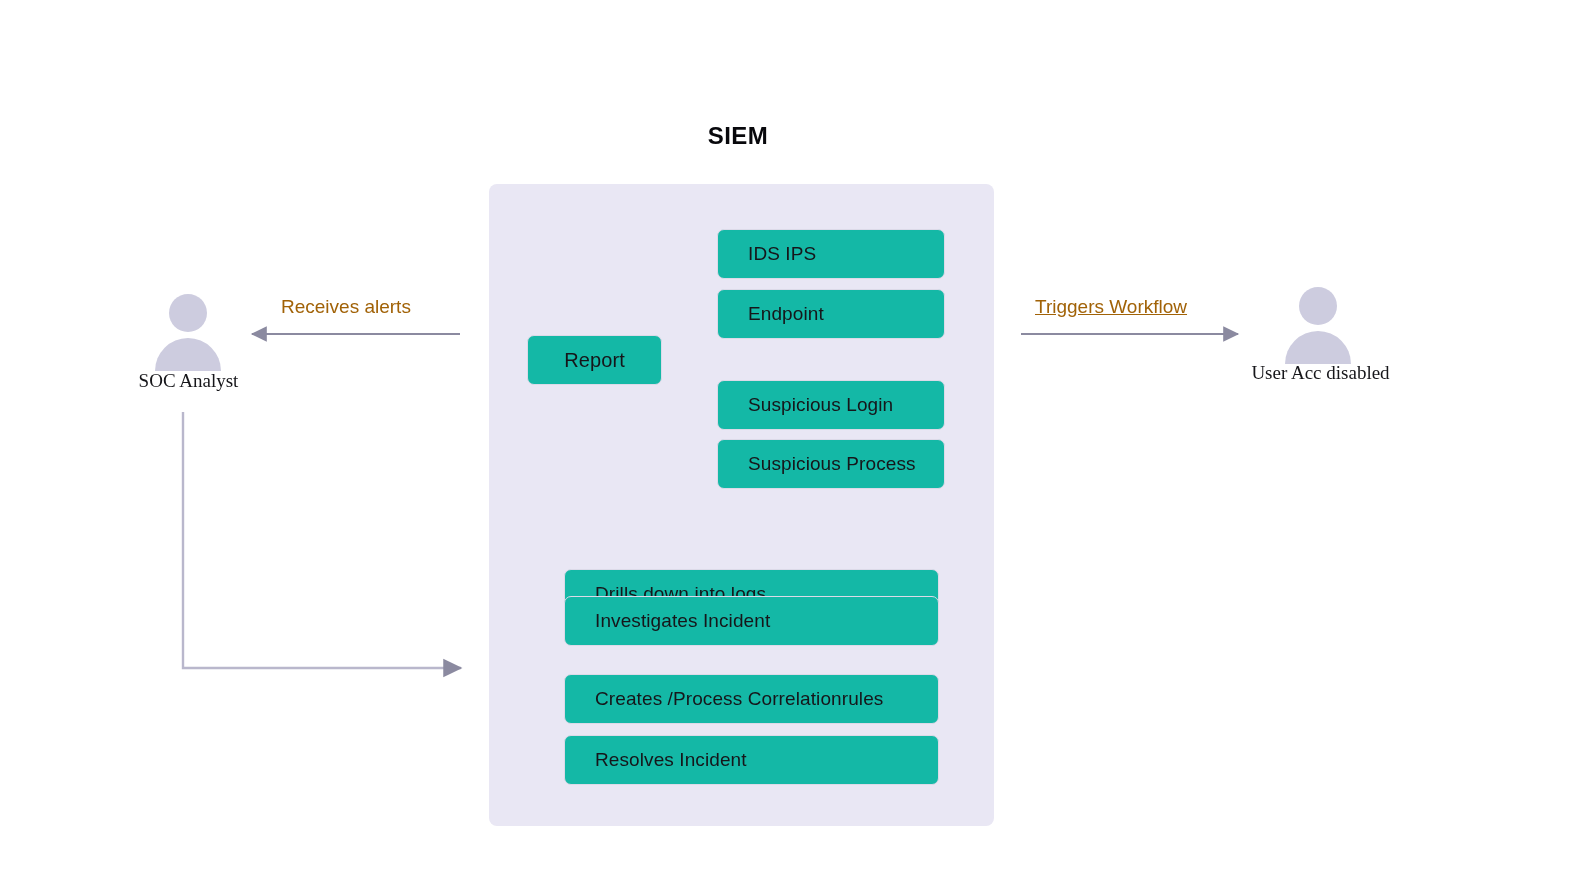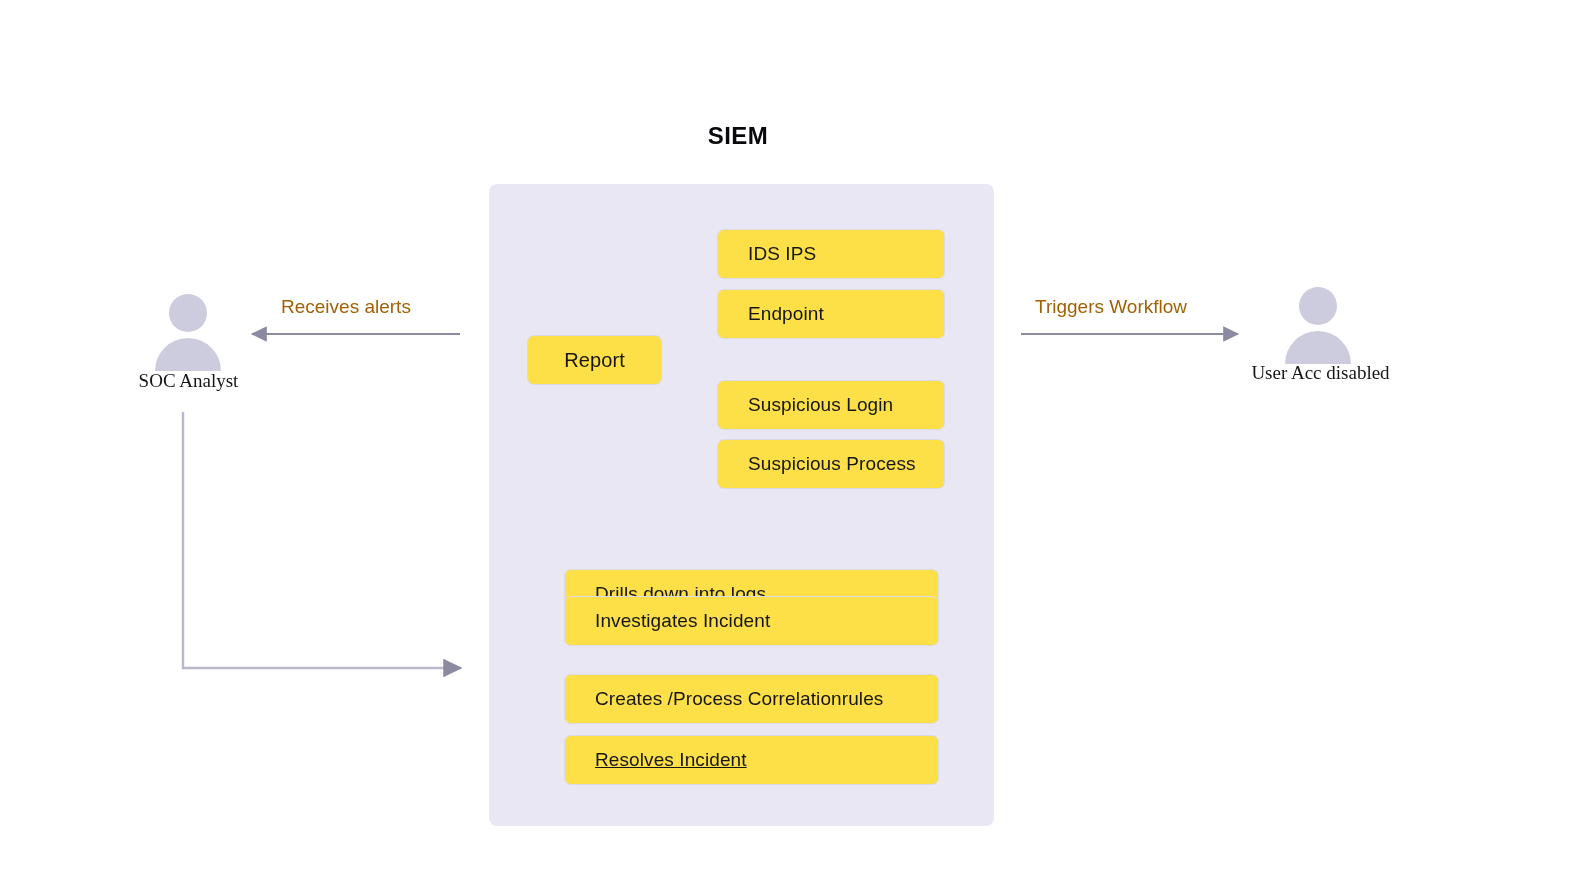"IDS IPS" .node { background: #fde047 -> #14b8a6 }
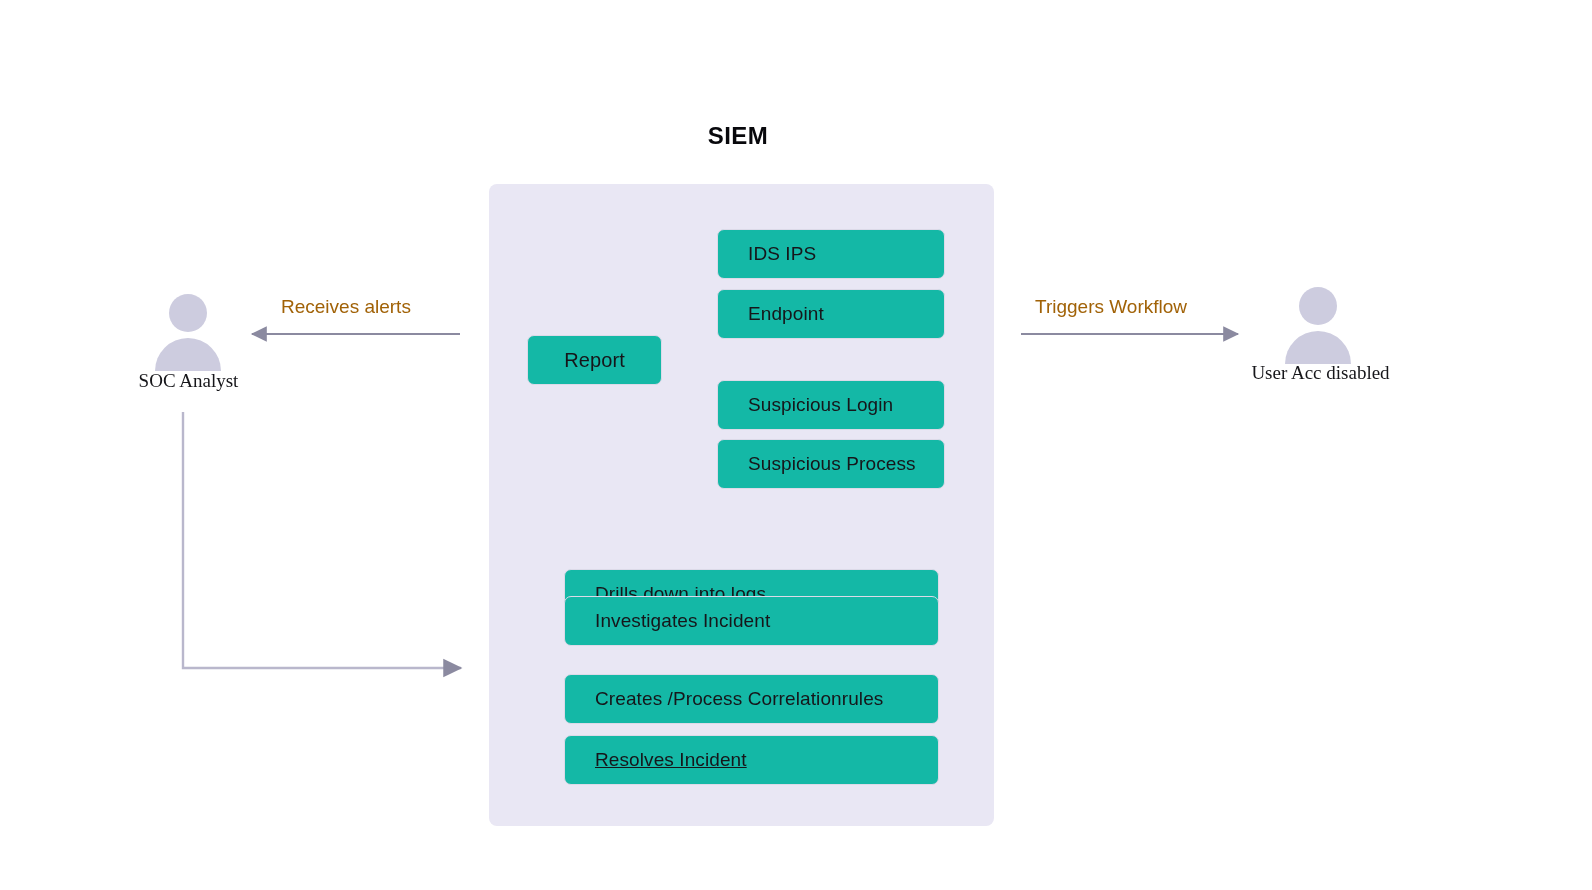"Triggers Workflow" .lbl-triggers { text-decoration: none -> underline }
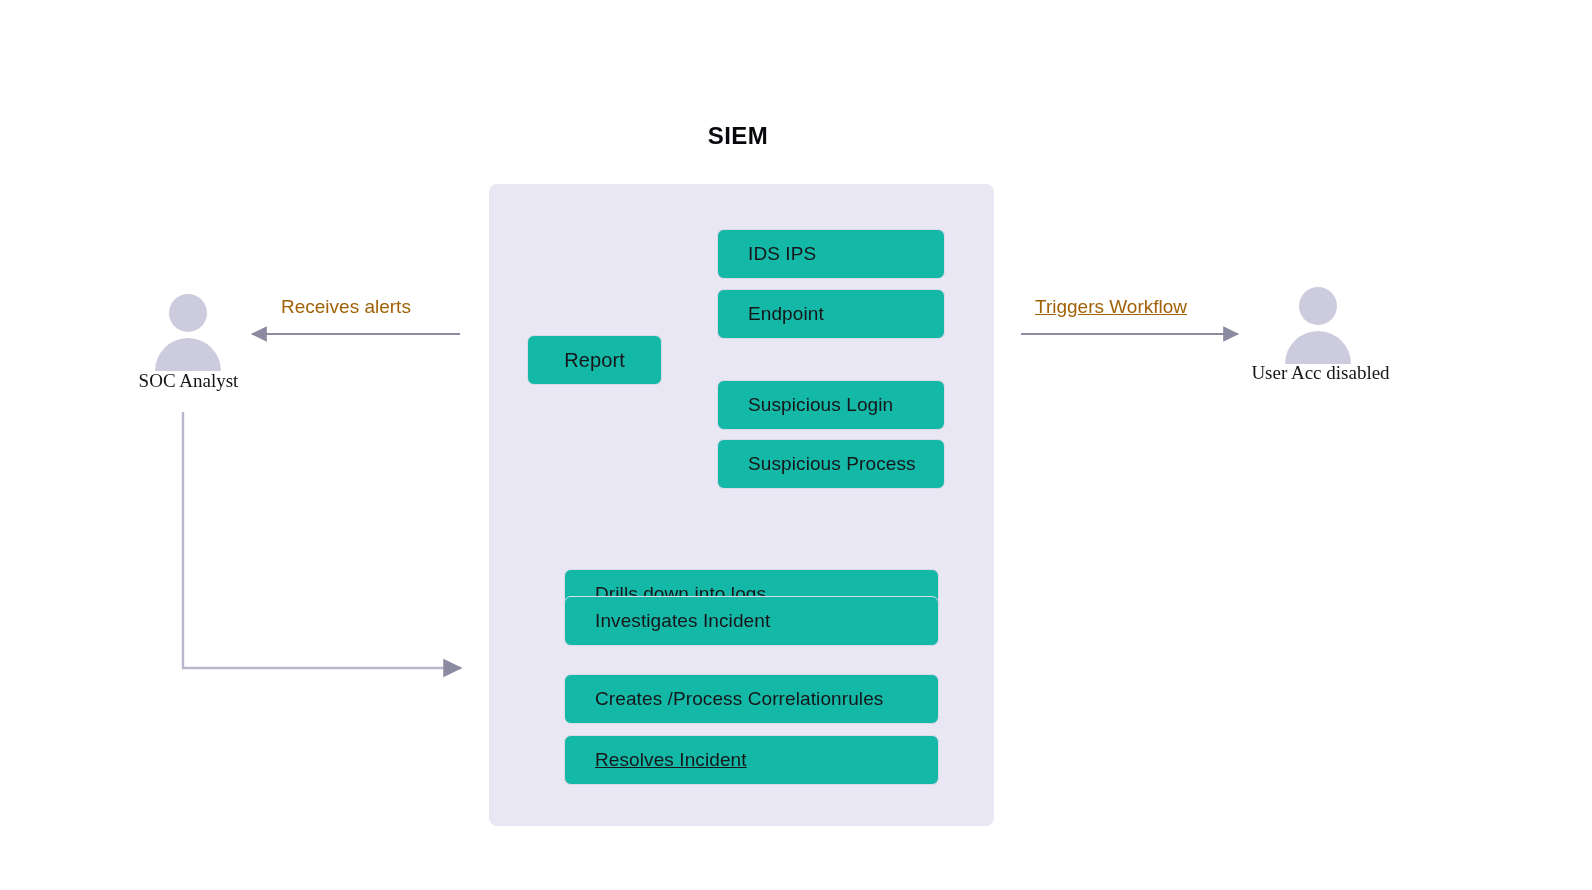"Resolves Incident" .n-resolves { text-decoration: underline -> none }
